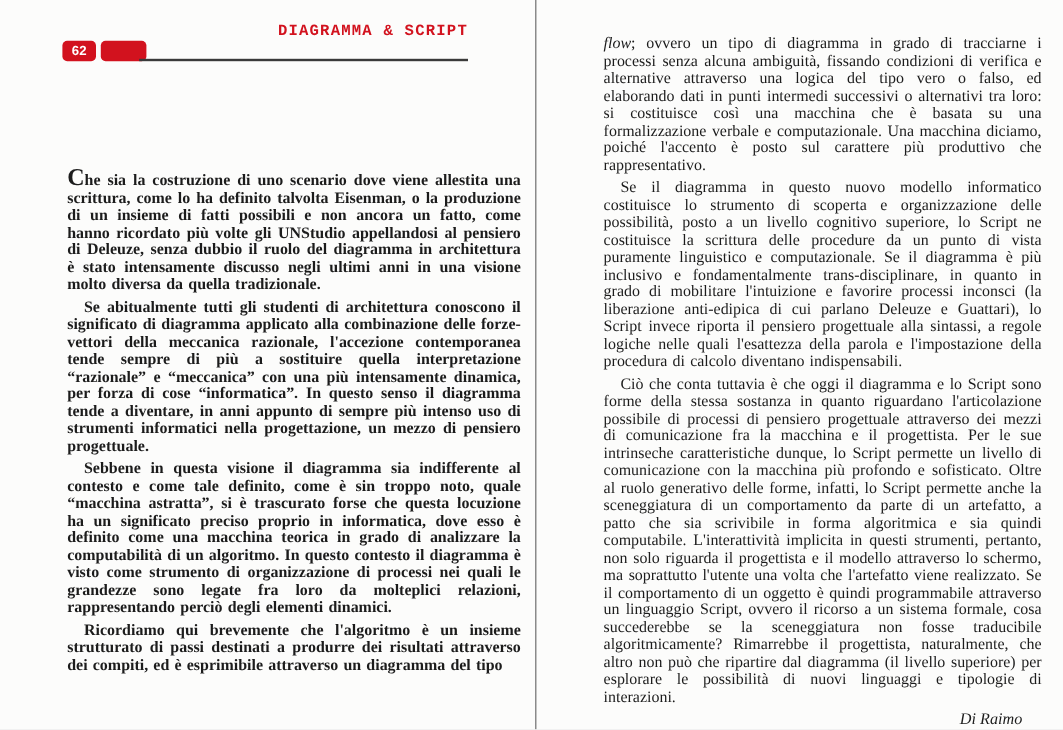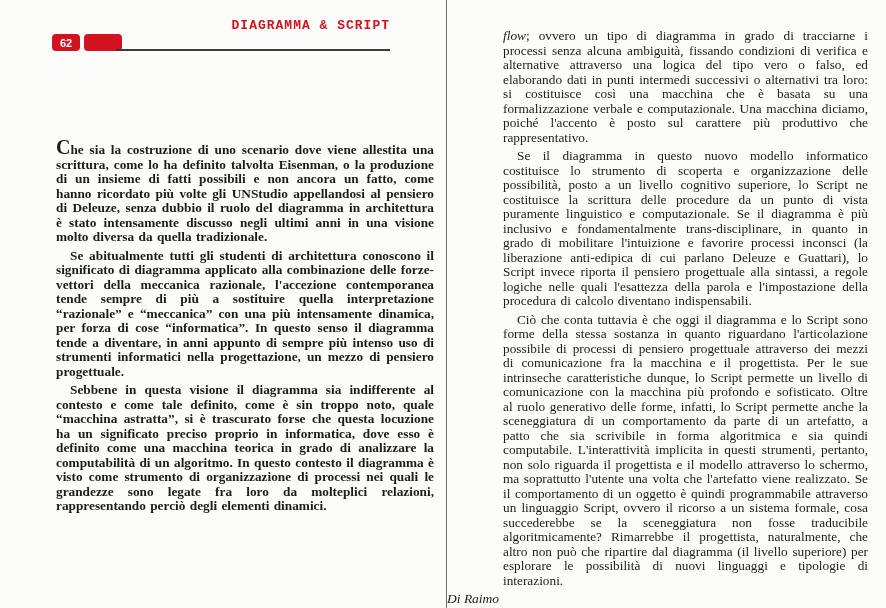"Ricordiamo qui brevemente che" p.indent { html: none -> <p>Ricordiamo qui brevemente che l'algoritmo è un insieme strutturato di passi destinati a produrre dei risultati attraverso dei compiti, ed è esprimibile attraverso un diagramma del tipo</p> }
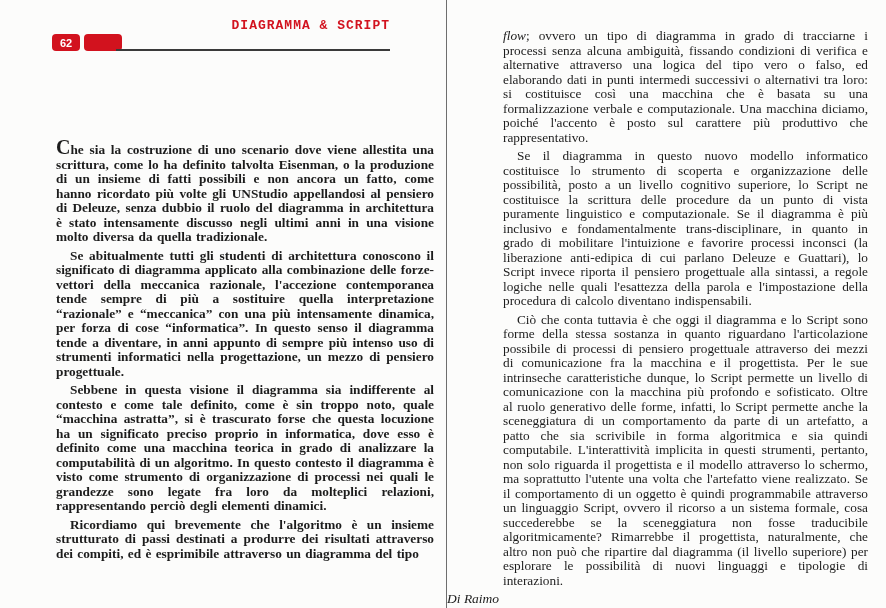"Di Raimo" .signature { padding-right: 18px -> 34px; text-align: left -> right }
